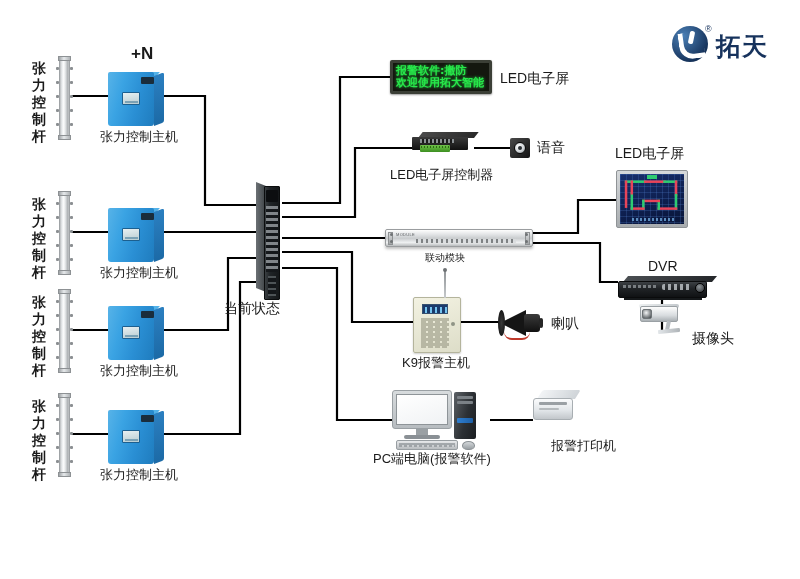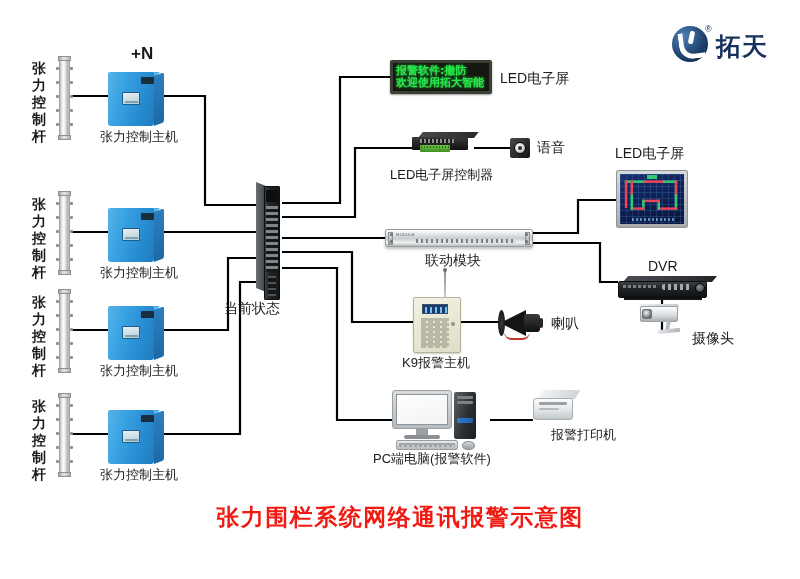"联动模块" div.lbl { font-size: 14px -> 10px }
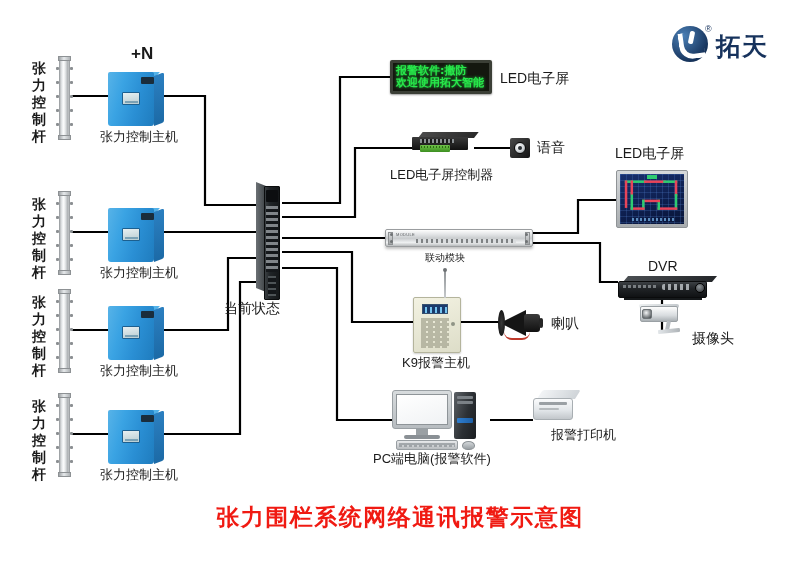"报警打印机" div.lbl { top: 428px -> 439px }
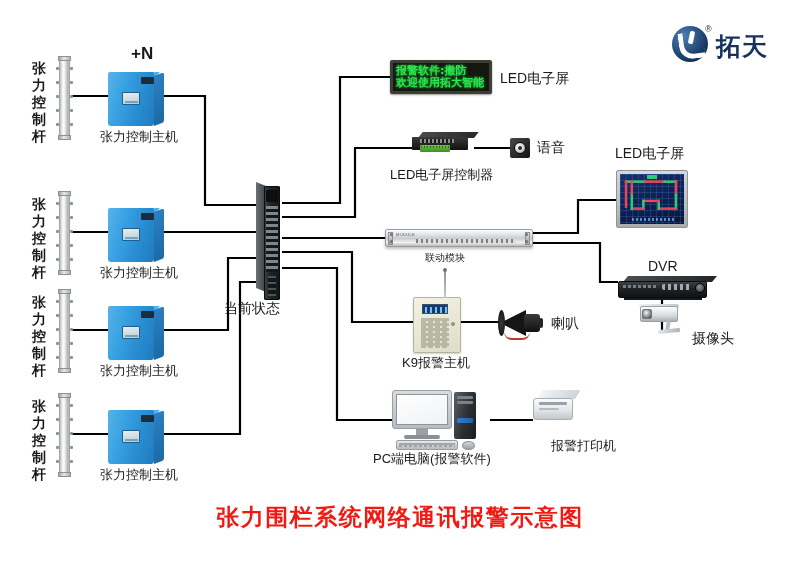"张力围栏系统网络通讯报警示意图" div.title { html: <div>张力围栏系统网络通讯报警示意图</div> -> none }
